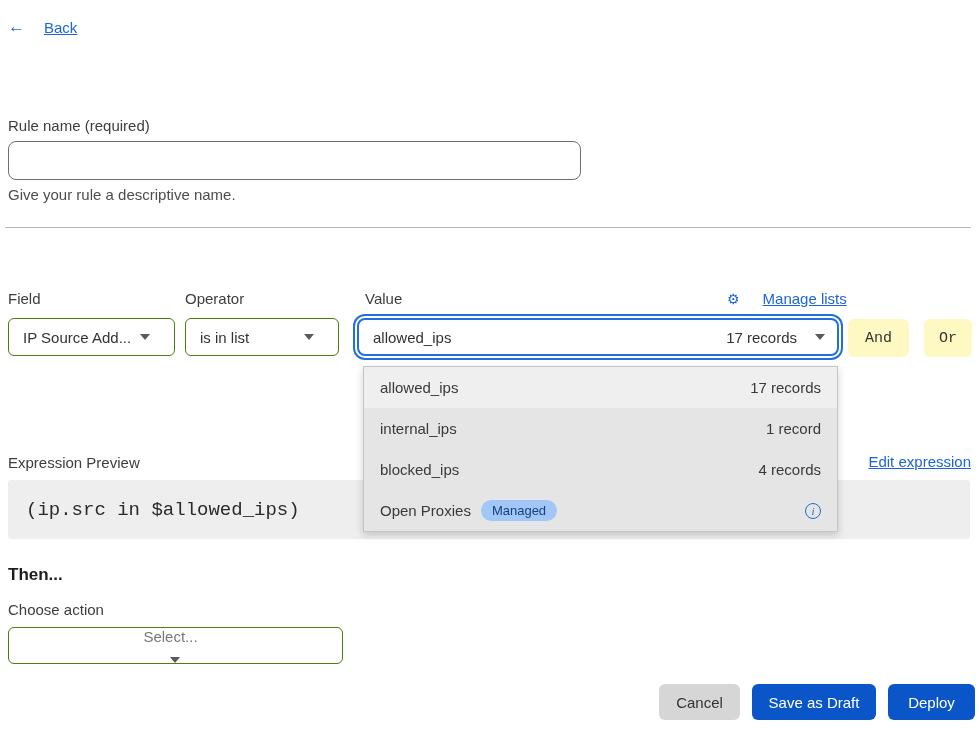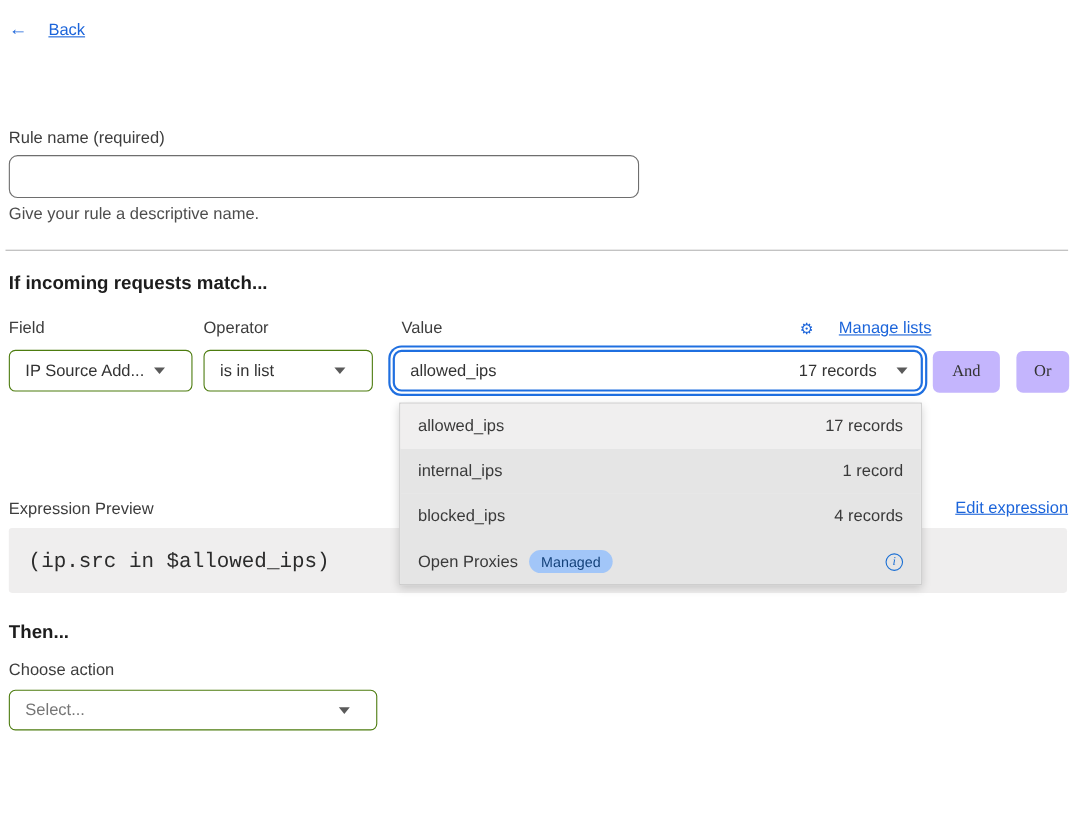"If incoming requests match..." div.abs { html: <div>If incoming requests match...</div> -> none }
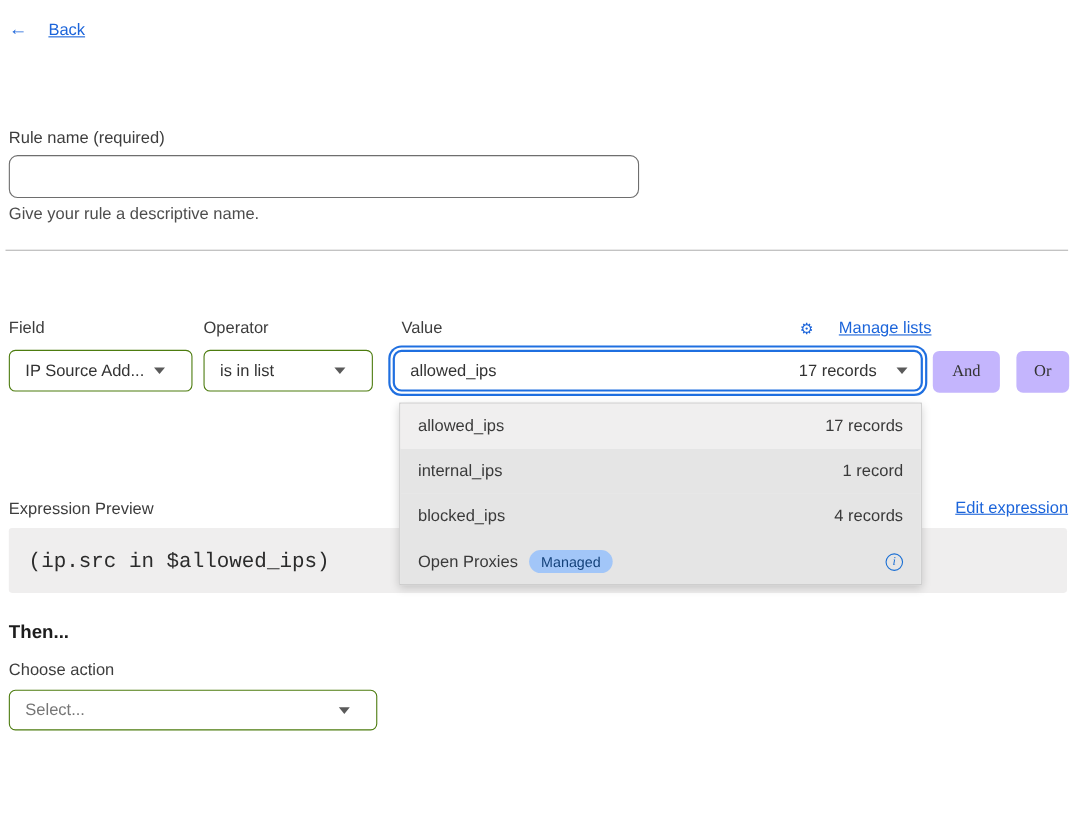"And" .gray-btn { background: #c4b5fd -> #fef9c3; font-family: Liberation Serif, serif -> Liberation Mono, monospace }
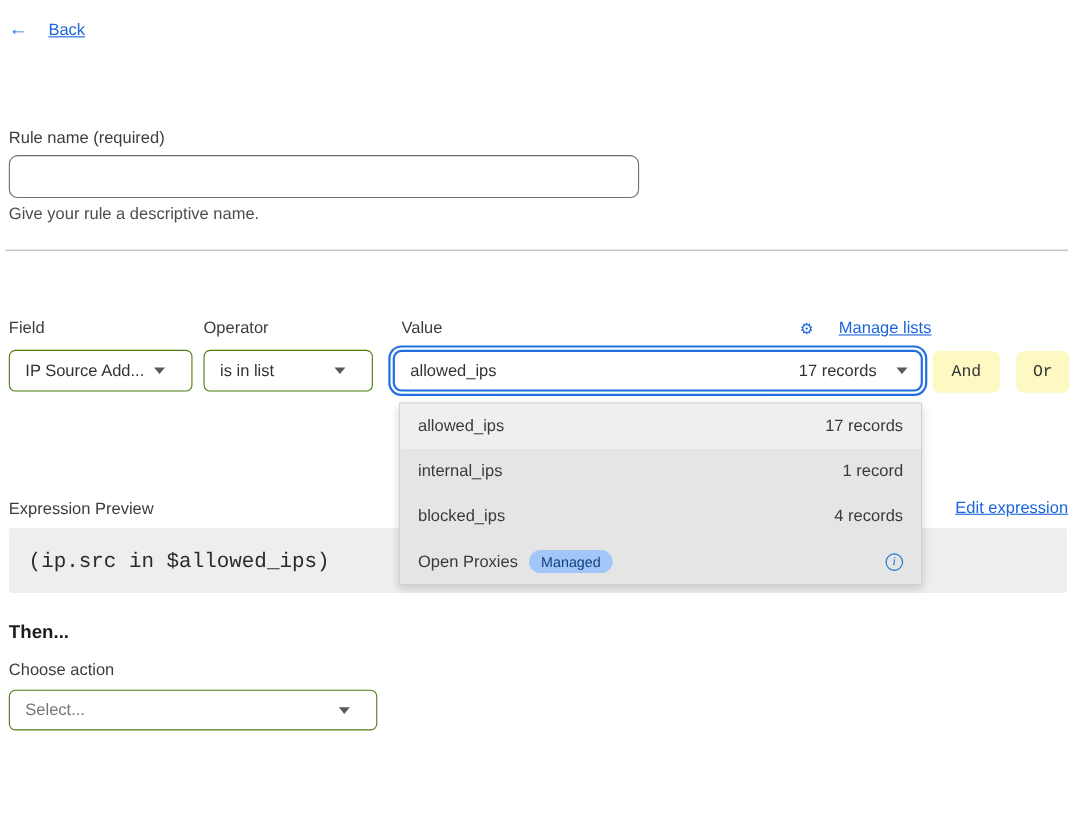"Select..." div.abs { flex-direction: none -> column }
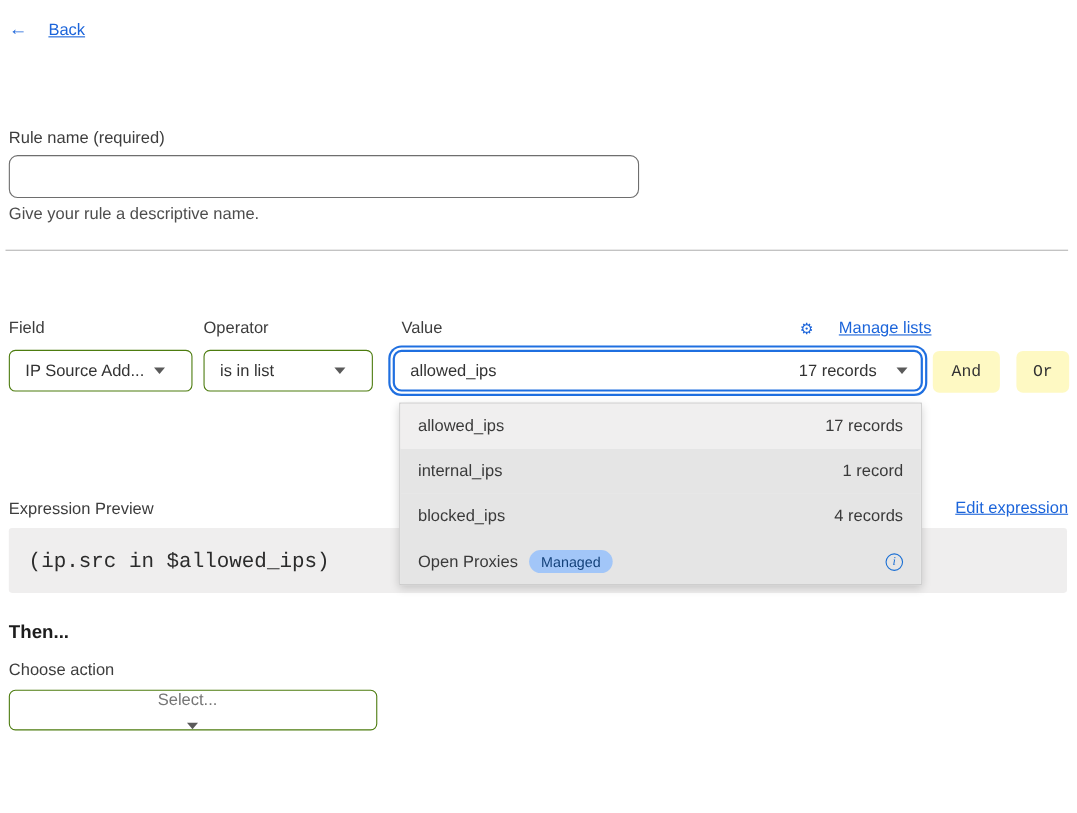"Cancel" div.abs { html: none -> <div> <button>Cancel</button> <button>Save as Draft</button> <button>Deploy</button> </div> }
